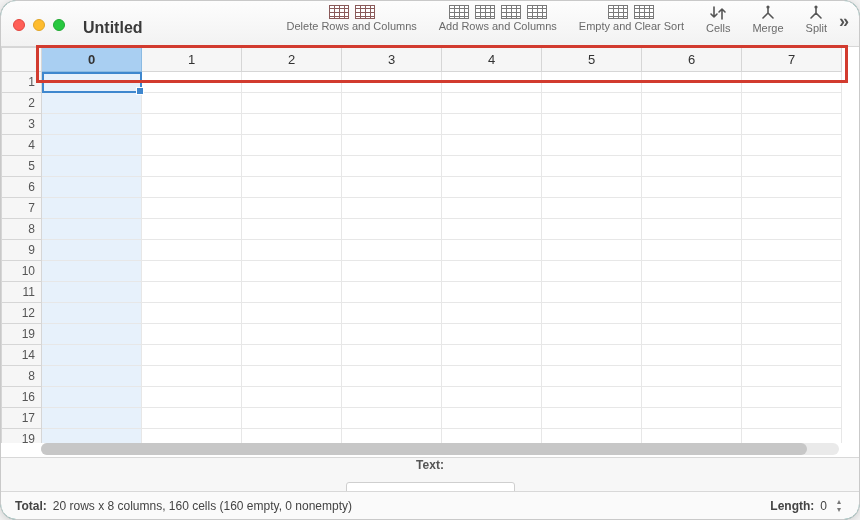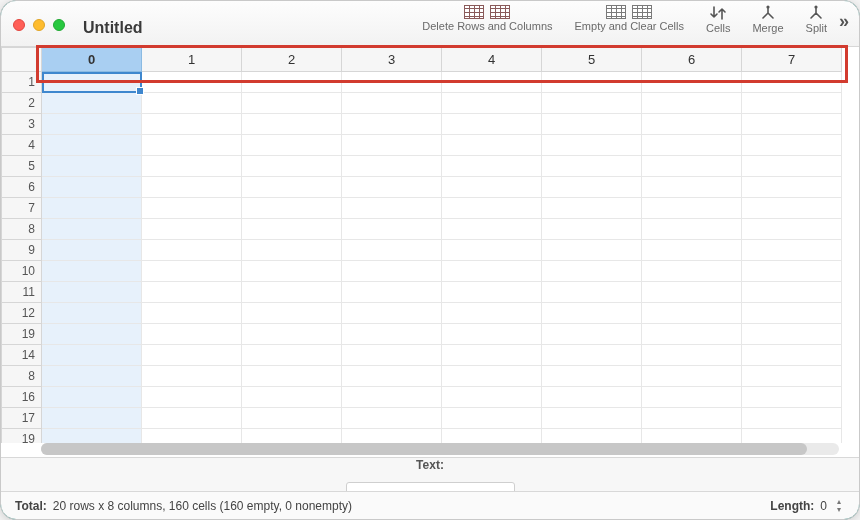"Add Rows and Columns" div.tg { html: none -> <div> <div> <span></span> <span></span> <span></span> <span></span> </div> <span>Add Rows and Columns</span> </div> }
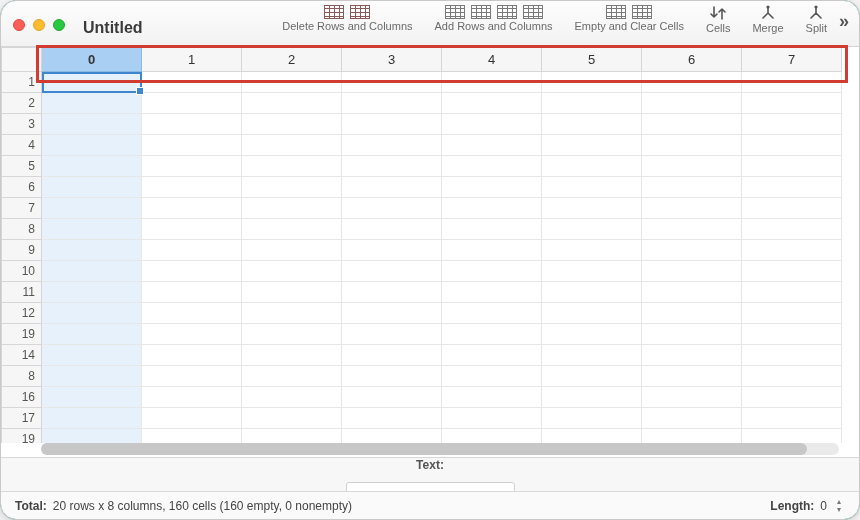"Empty and Clear Cells" span.tg-label { text: Cells -> Sort }
